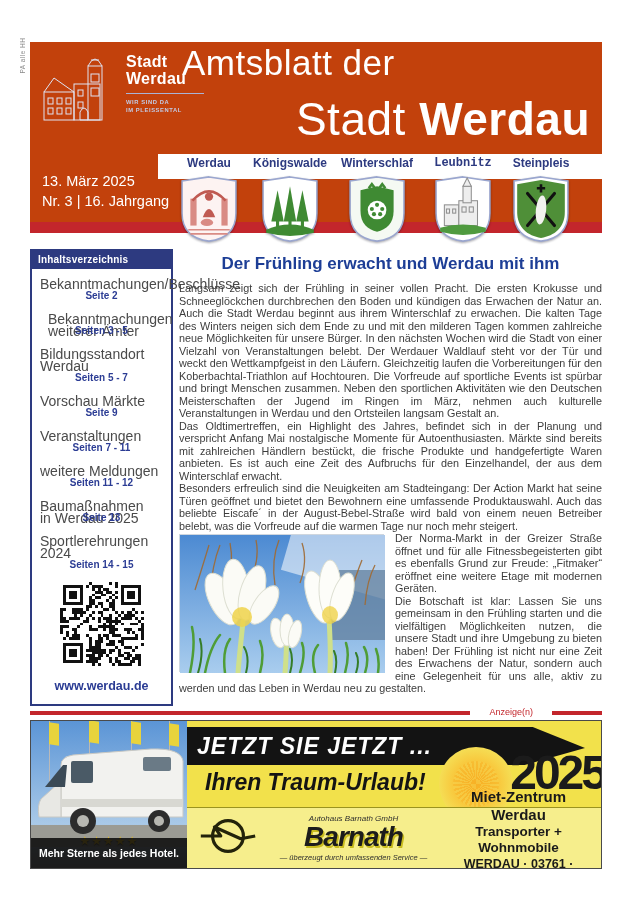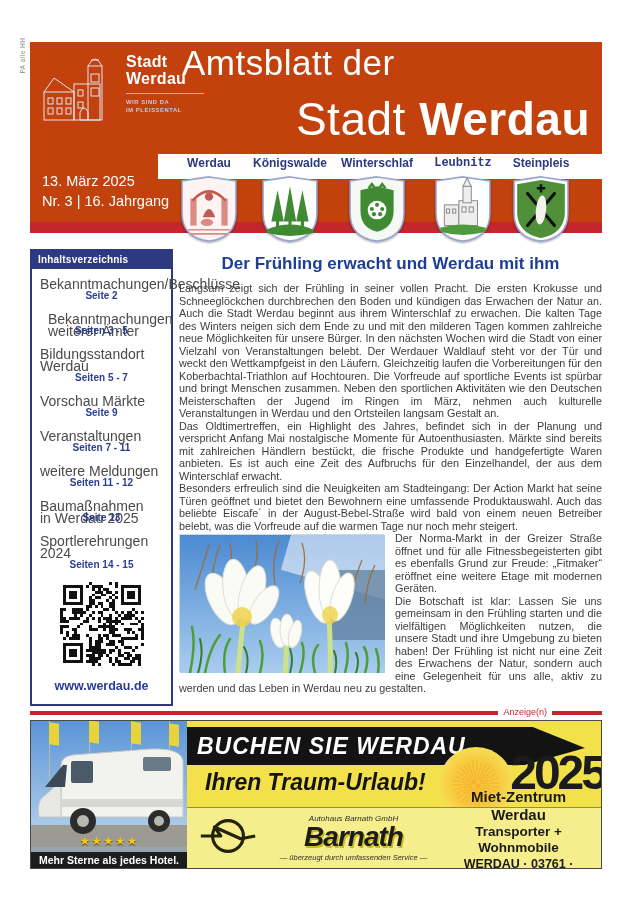"Anzeige(n)" .ad-divider { gap: 5px -> 19px }
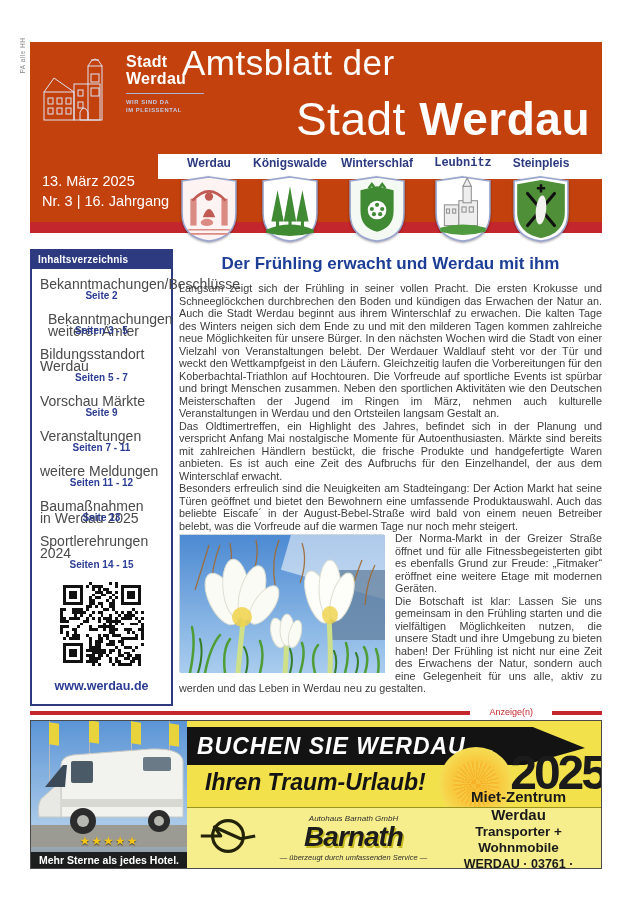"BUCHEN SIE WERDAU ..." span.banner-text { text: BUCHEN SIE WERDAU -> JETZT SIE JETZT }
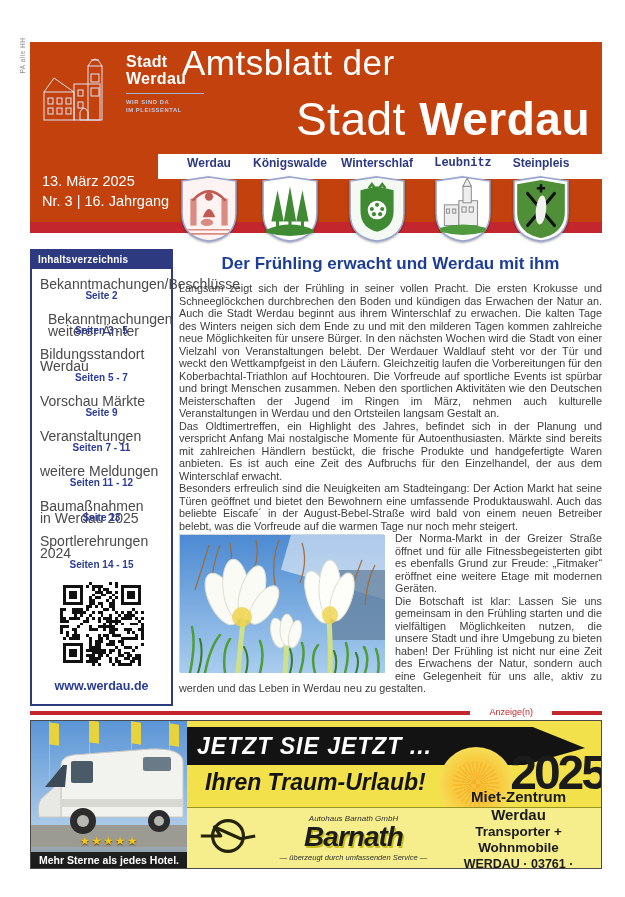"Mehr Sterne als jedes Hotel." .caption-strip { height: 16px -> 30px }
